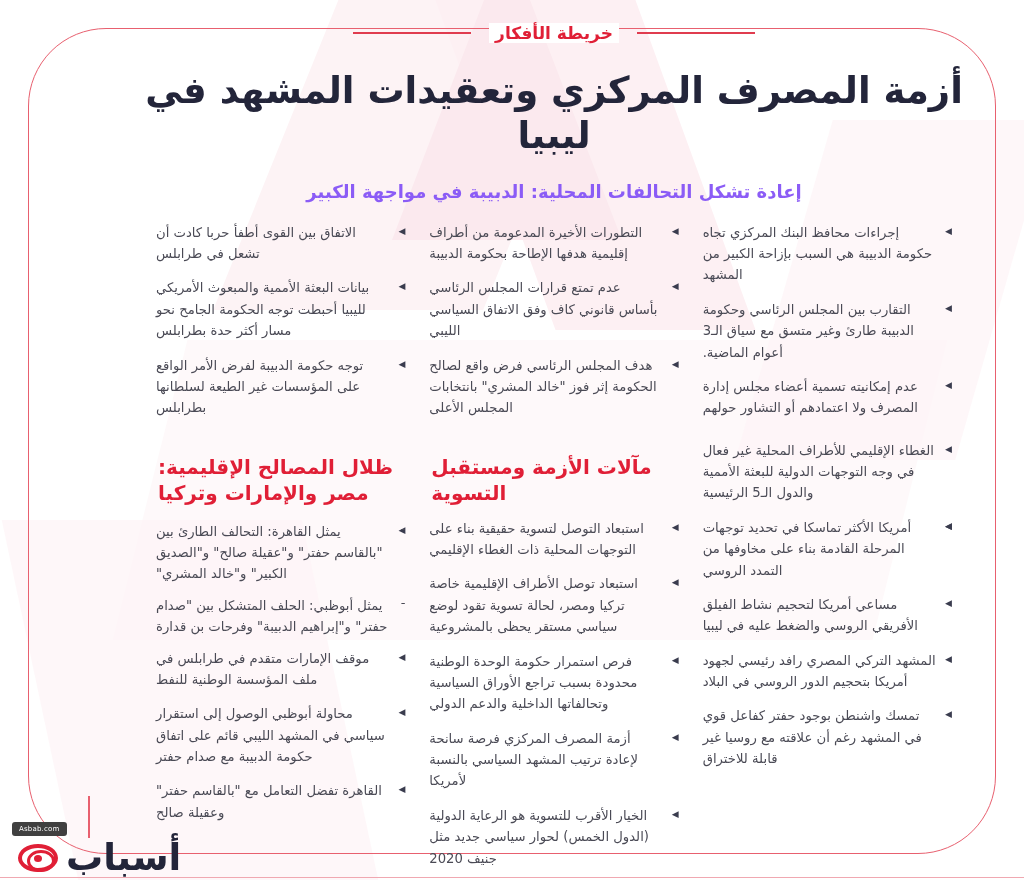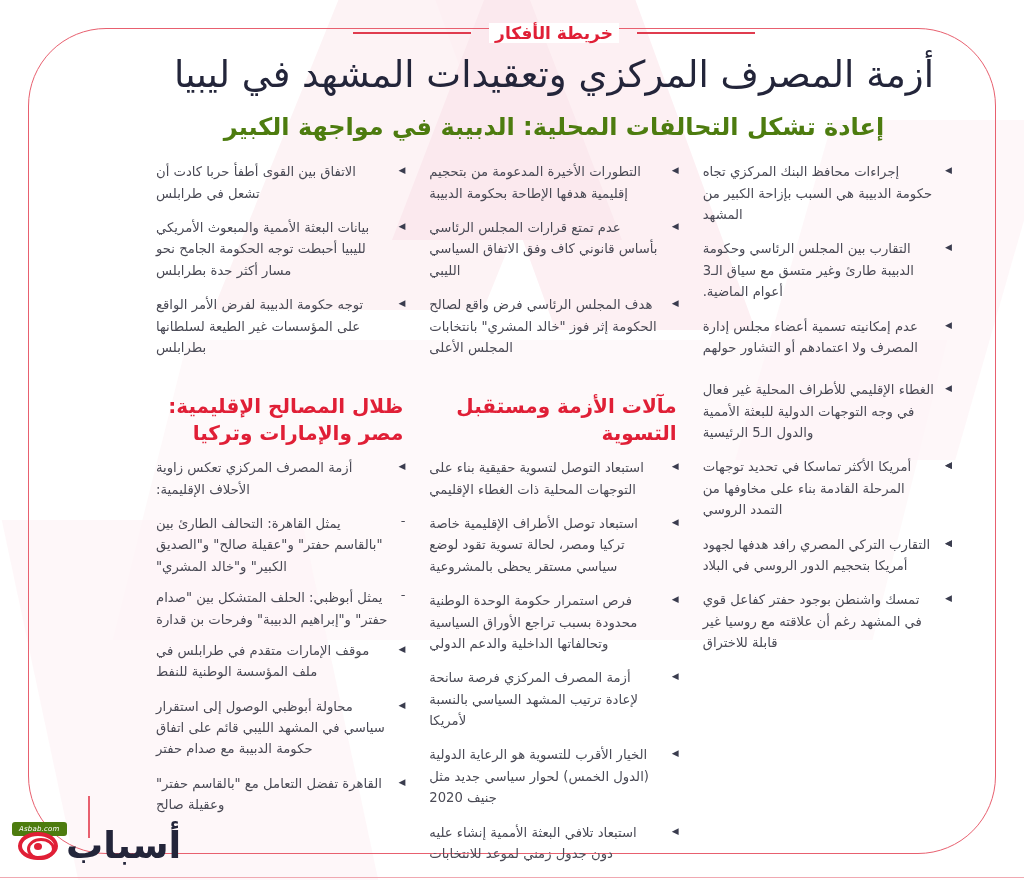"أزمة المصرف المركزي وتعقيدات المشهد" .main-title { font-weight: normal -> bold; margin-top: none -> 16px }
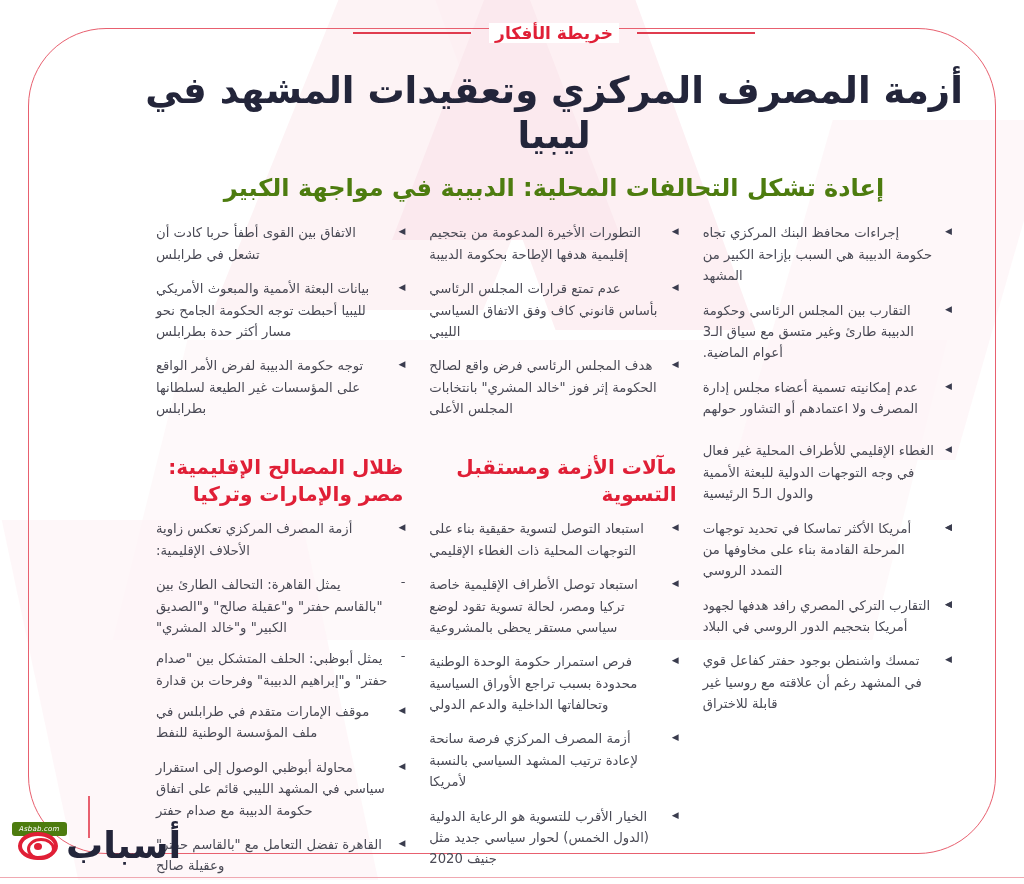"إعادة تشكل التحالفات المحلية: الدبيبة" .sub-title { color: #4d7c0f -> #8b5cf6; font-size: 24px -> 18px; margin-top: 15px -> 22px }
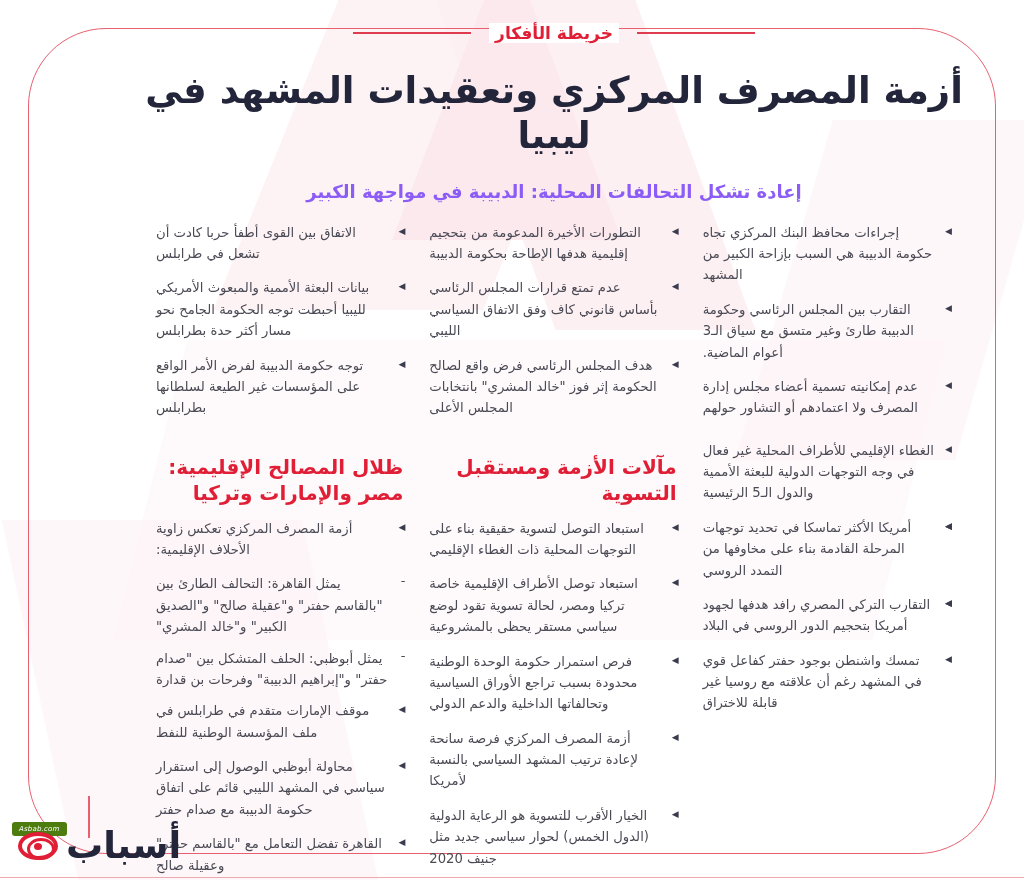"التطورات الأخيرة المدعومة من بتحجيم" span { text: بتحجيم -> أطراف }
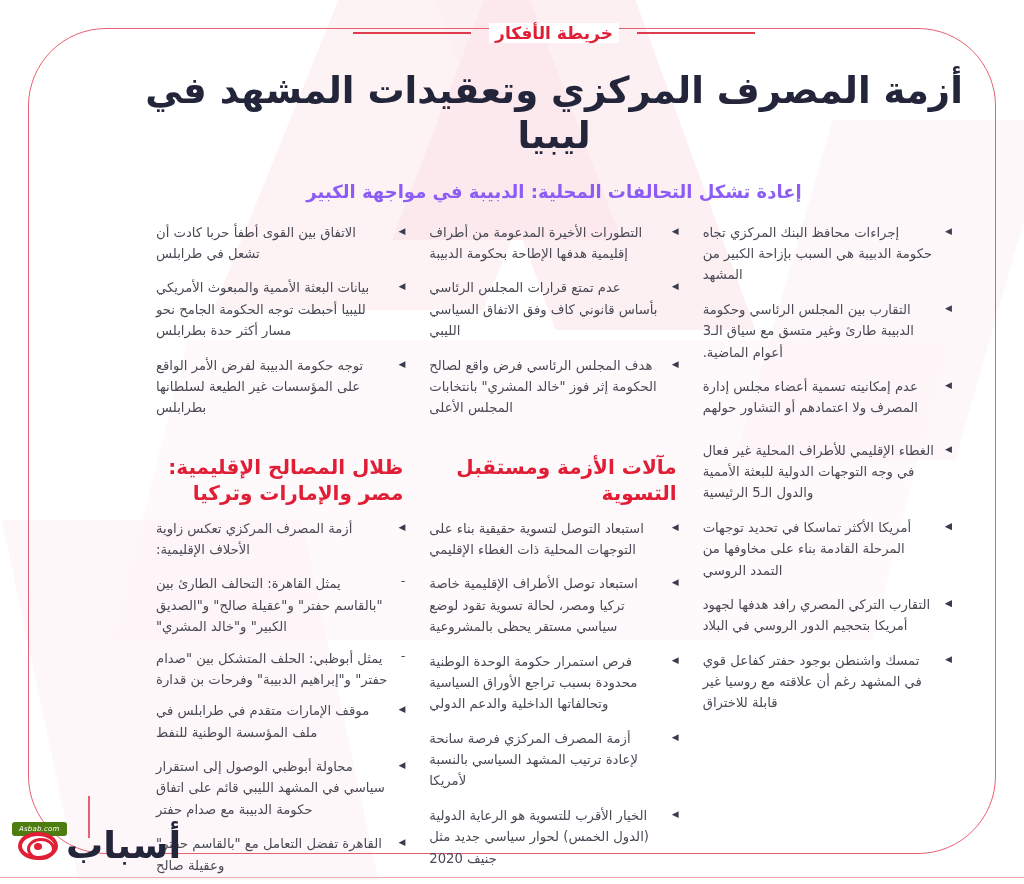"ظلال المصالح الإقليمية: مصر والإمارات" .sec-head { text-align: right -> left }
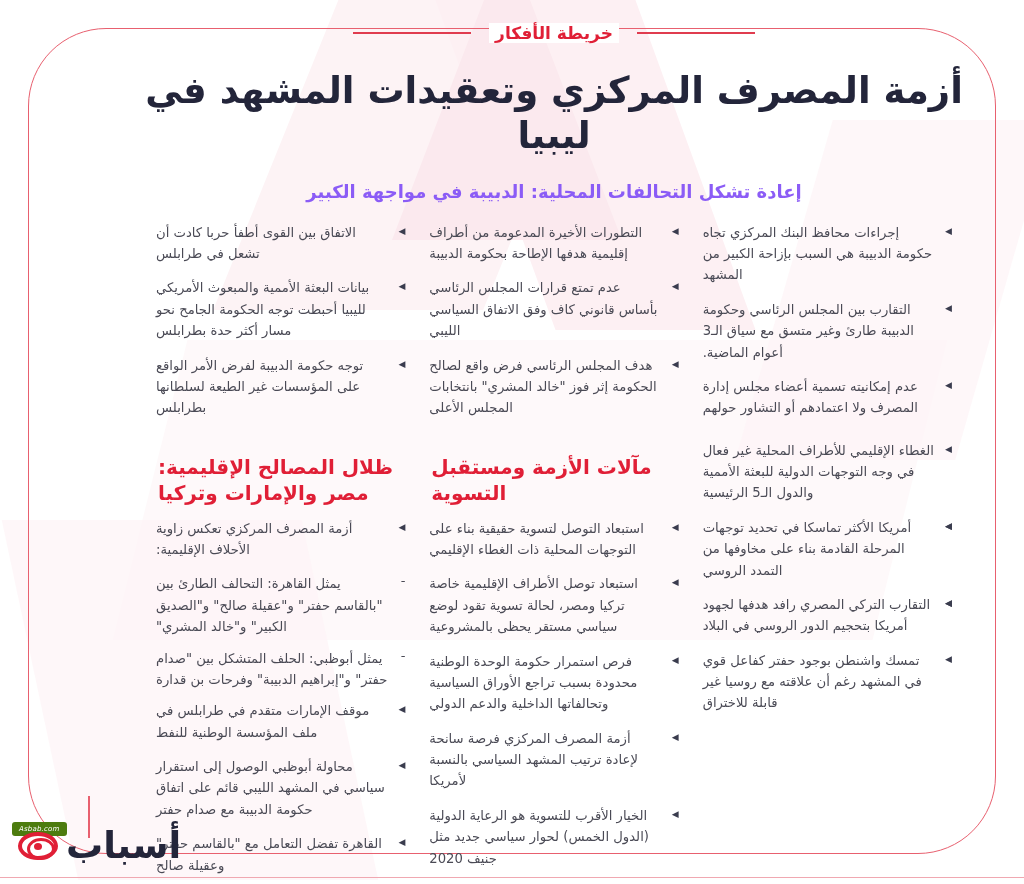"أزمة المصرف المركزي تعكس زاوية" span { html: <span>أزمة المصرف المركزي تعكس زاوية الأحلاف الإقليمية:</span> -> none }
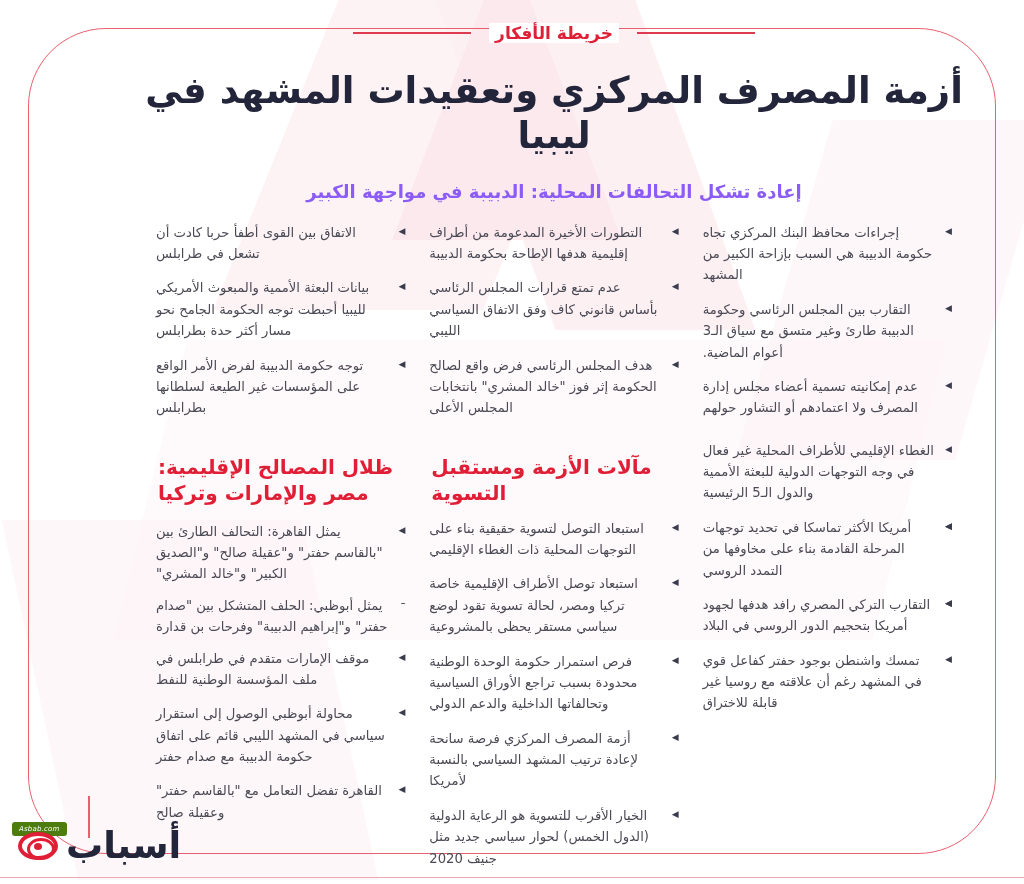"مساعي أمريكا لتحجيم نشاط الفيلق" span { html: none -> <span>مساعي أمريكا لتحجيم نشاط الفيلق الأفريقي الروسي والضغط عليه في ليبيا</span> }
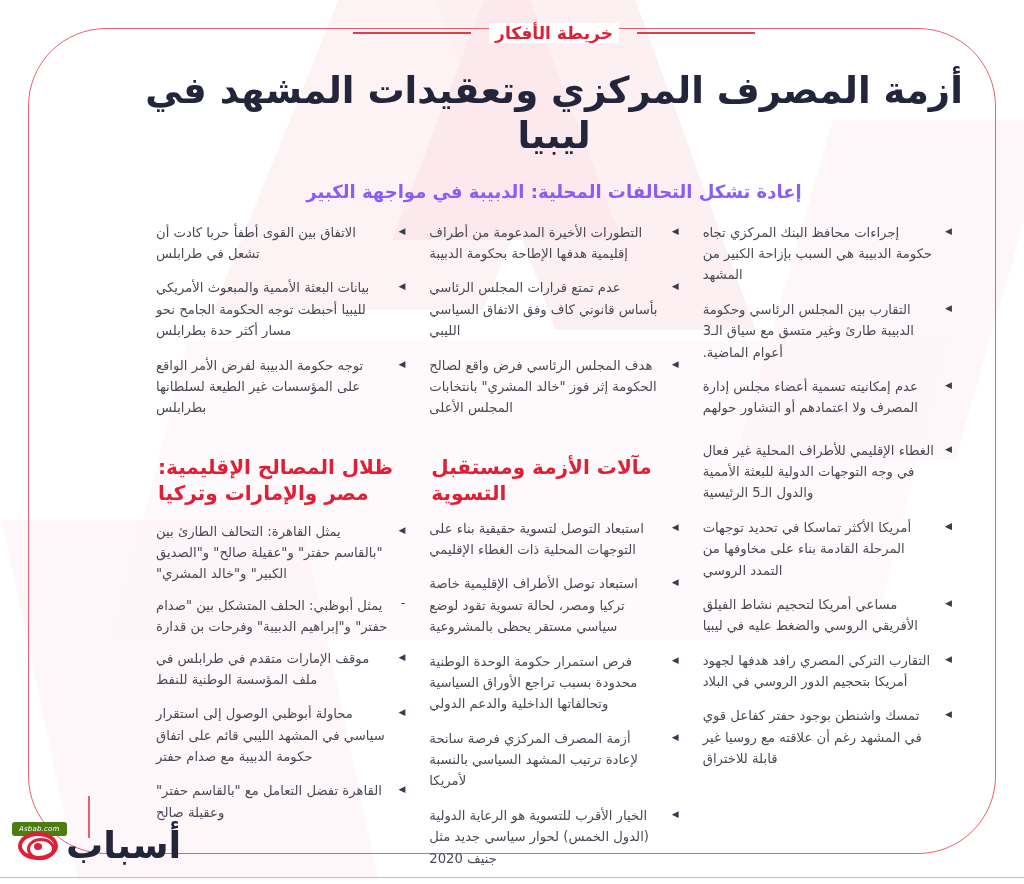"التقارب التركي المصري رافد هدفها" span { text: التقارب التركي المصري رافد هدفها -> المشهد التركي المصري رافد رئيسي }
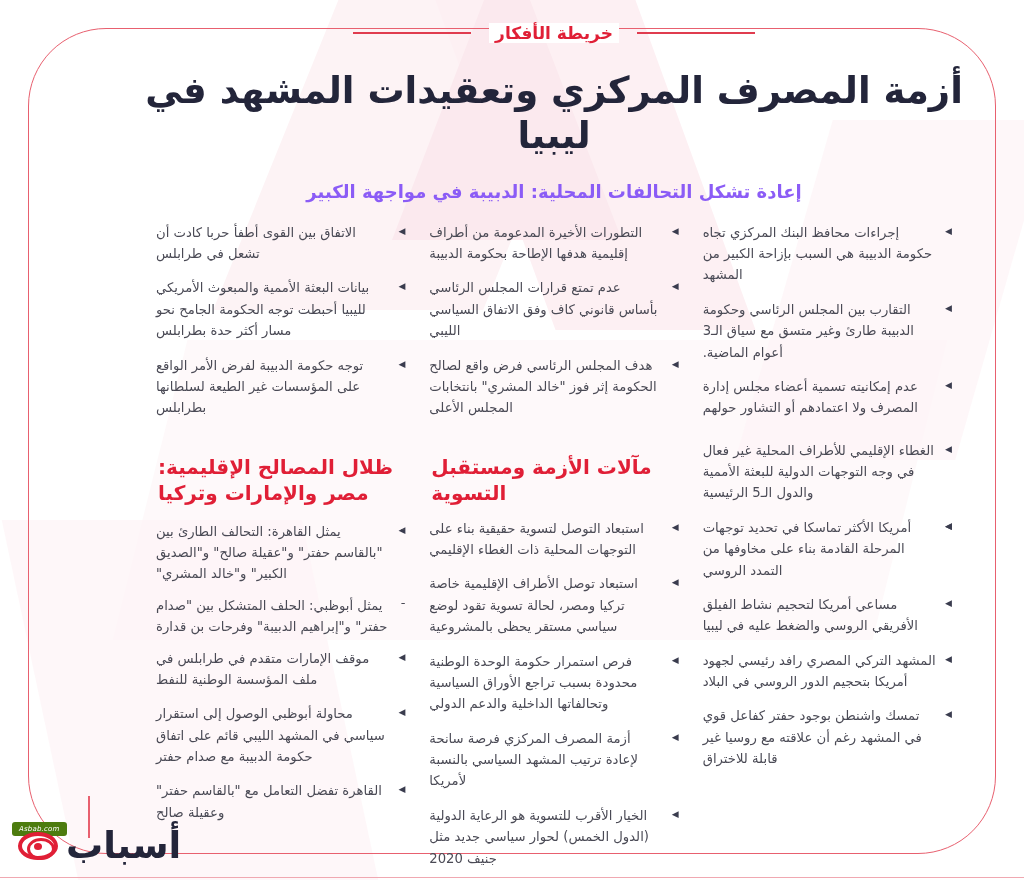"Asbab.com" .logo-tag { background: #4d7c0f -> #404040; font-style: italic -> none }
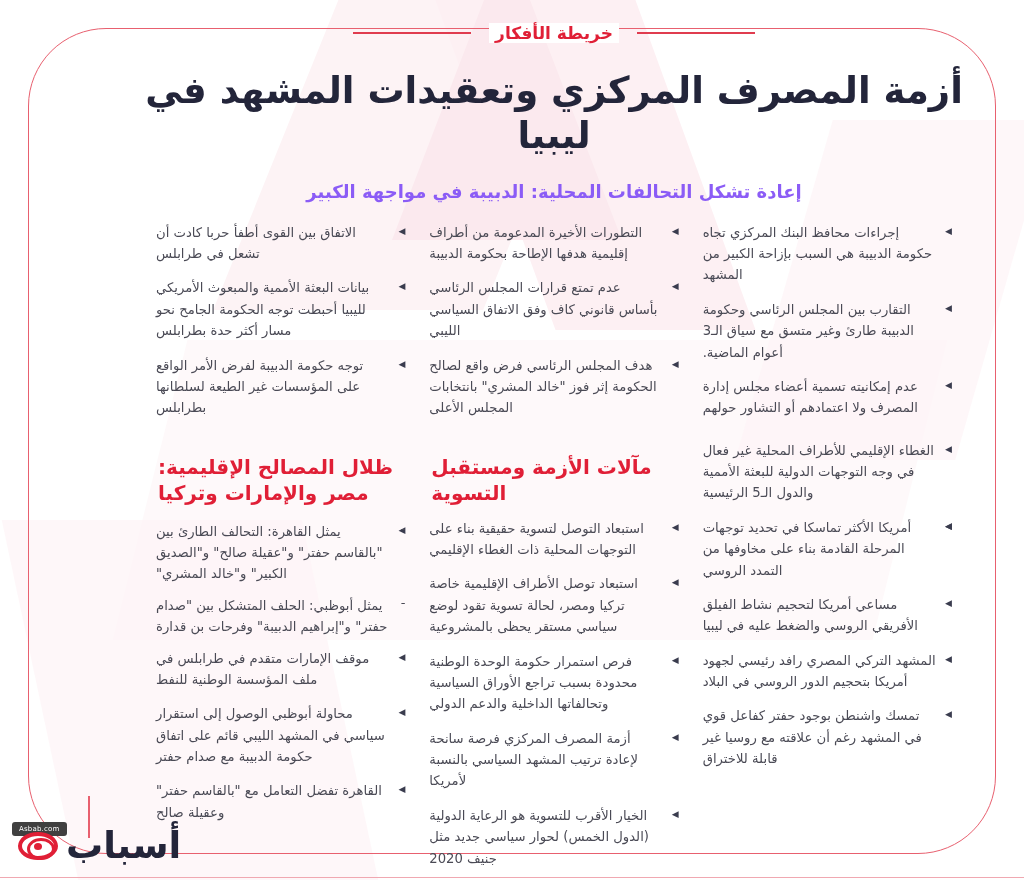"أسباب" .logo-wrap { bottom: 20px -> 8px }
